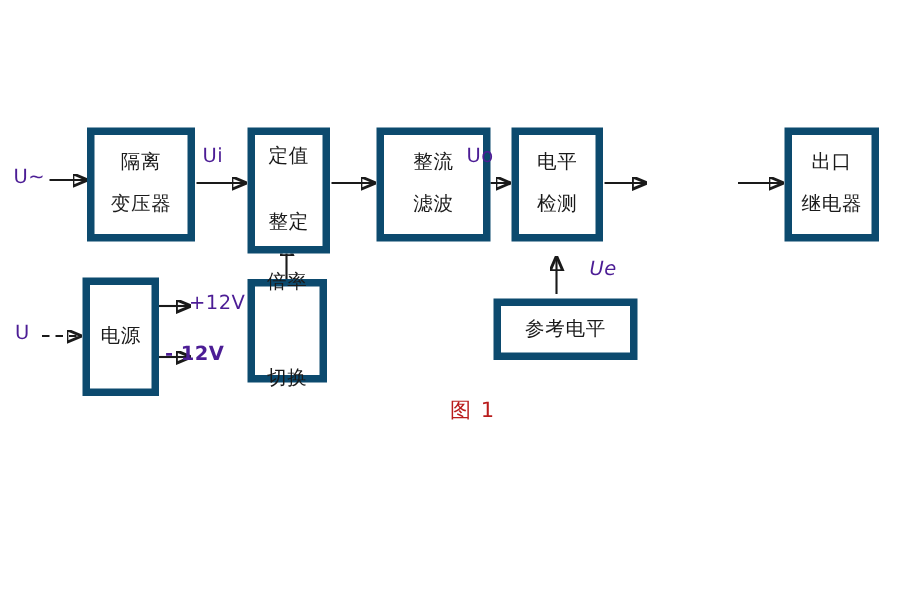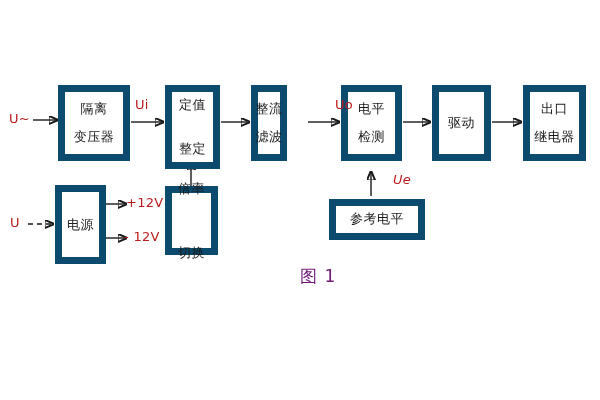"隔离" .box { border: 7px solid #0c4a6e -> 5px solid #0c4a6e }
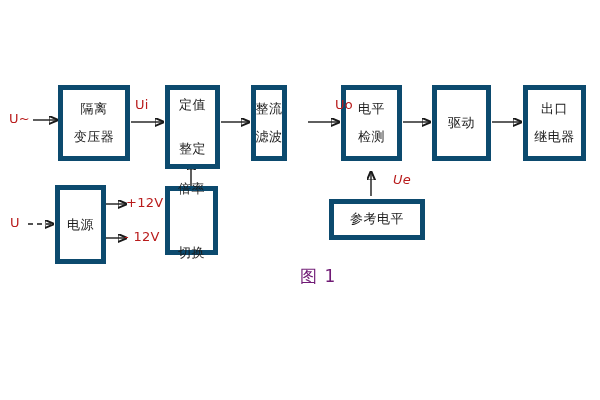"Ui" .lbl { color: #b91c1c -> #4c1d95 }
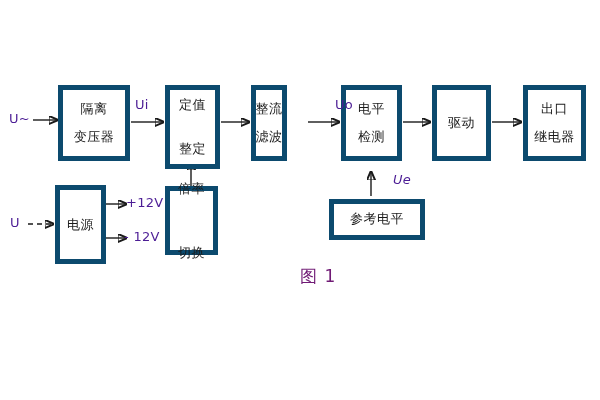"整流" div.box { width: 36px -> 76px }
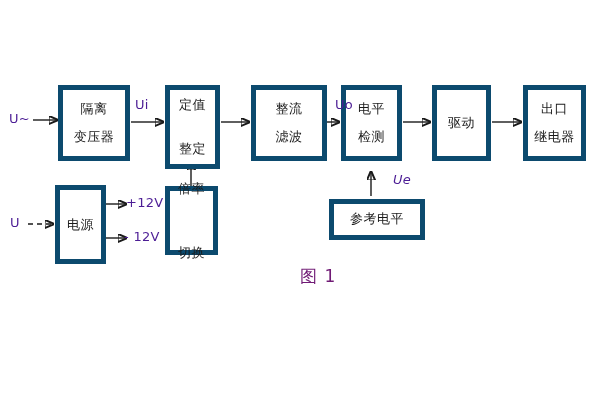"Uo" span.lbl { margin-left: 24px -> none }
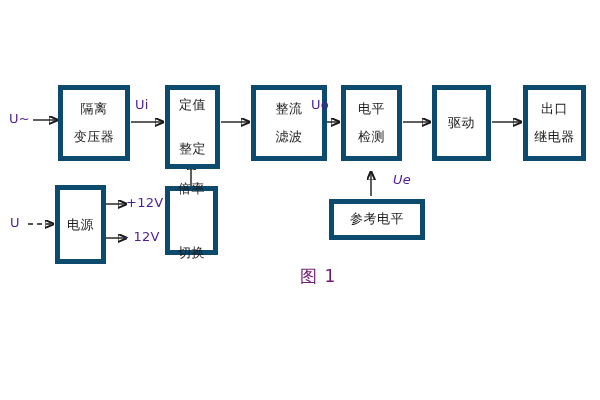"驱动" div.box { html: <div> <span>驱动</span> </div> -> none }
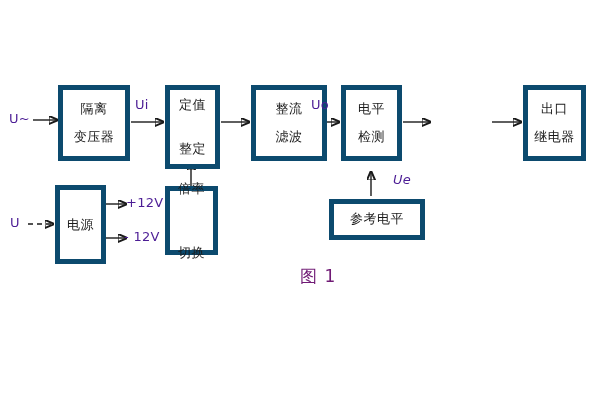"- 12V" span.lbl { font-weight: none -> bold; left: 124px -> 110px }
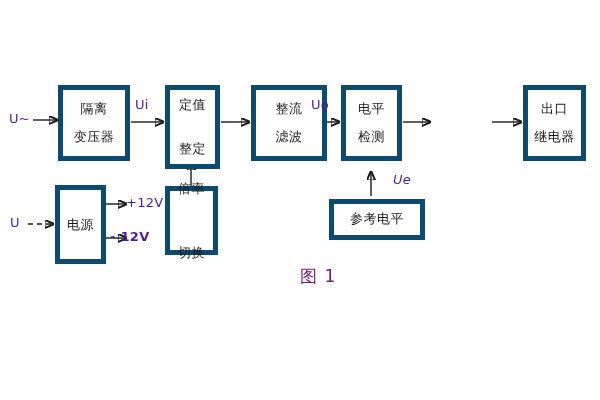"图 1" .caption { color: #701a75 -> #b91c1c; font-size: 17px -> 14px }
